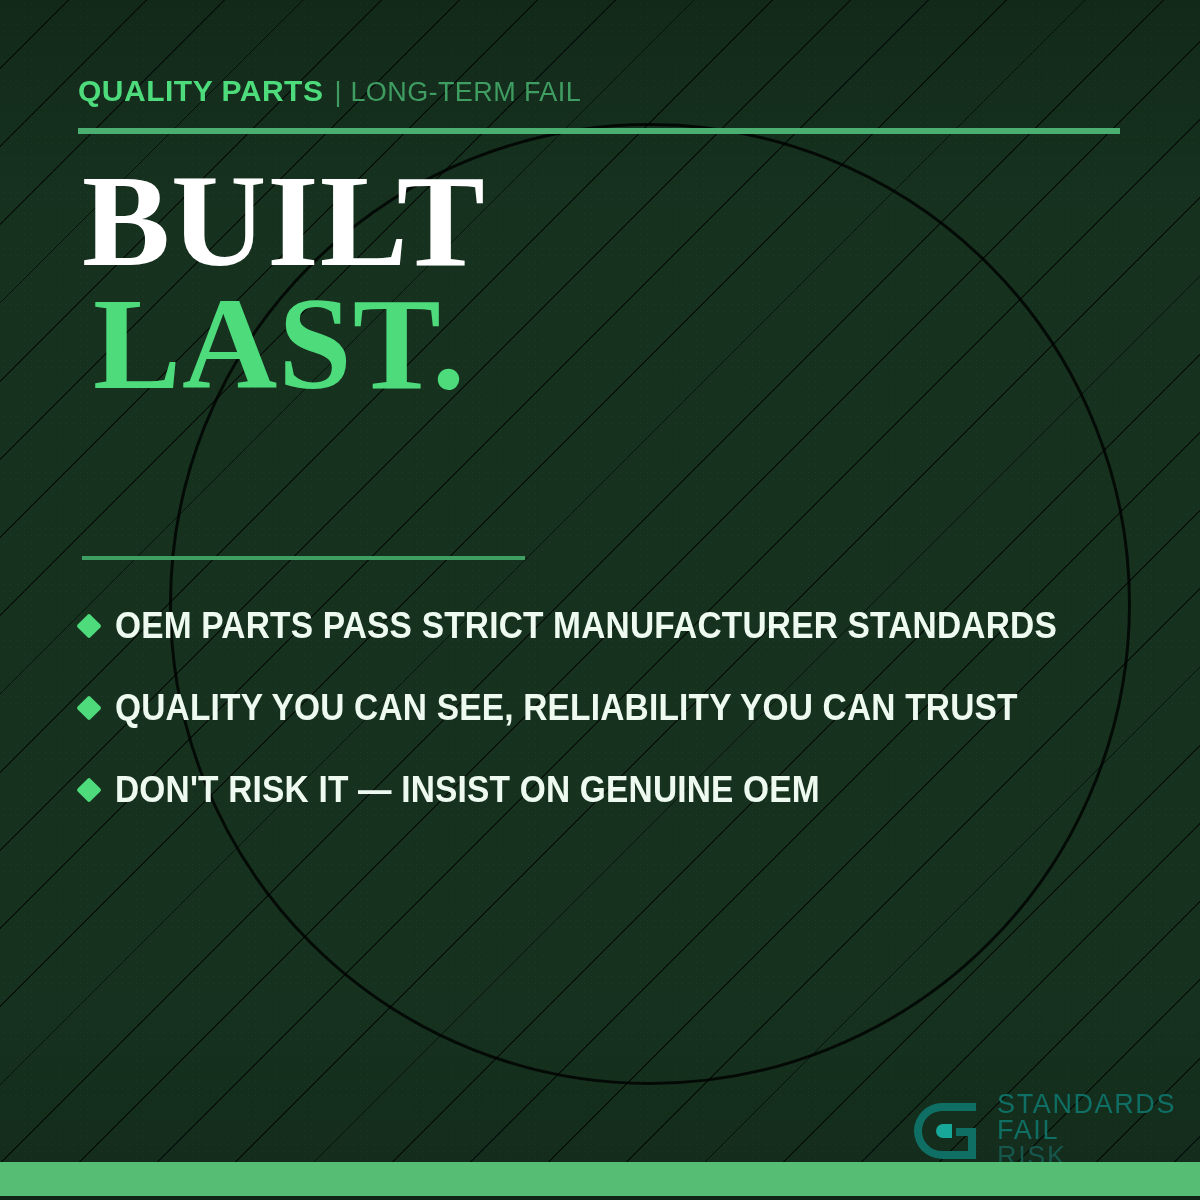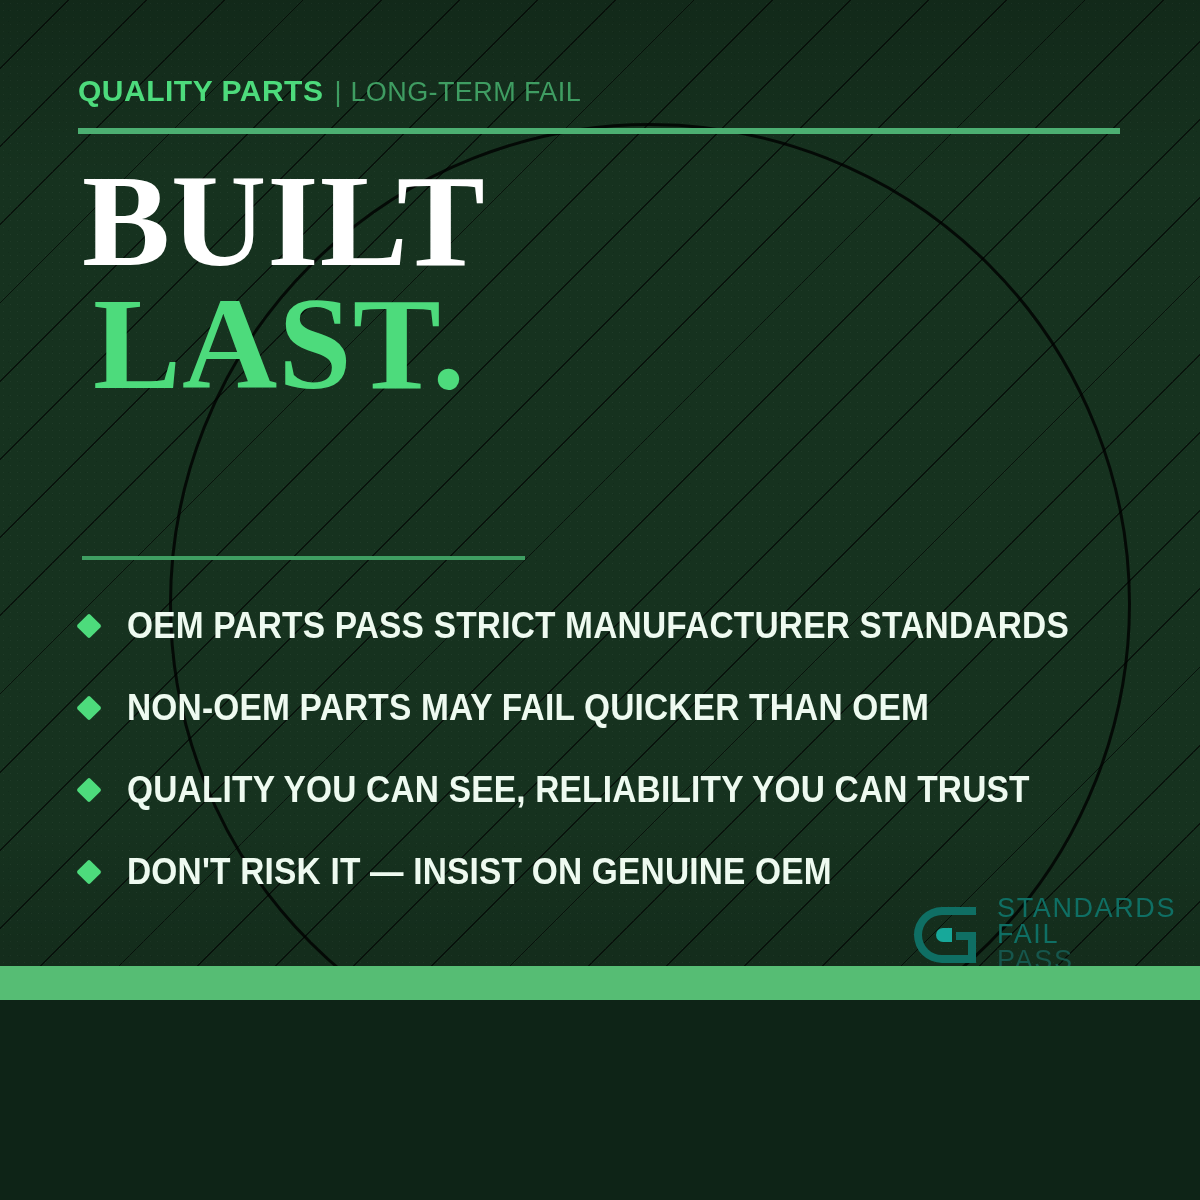"QUALITY PARTS" .poster { height: 1000px -> 1196px }
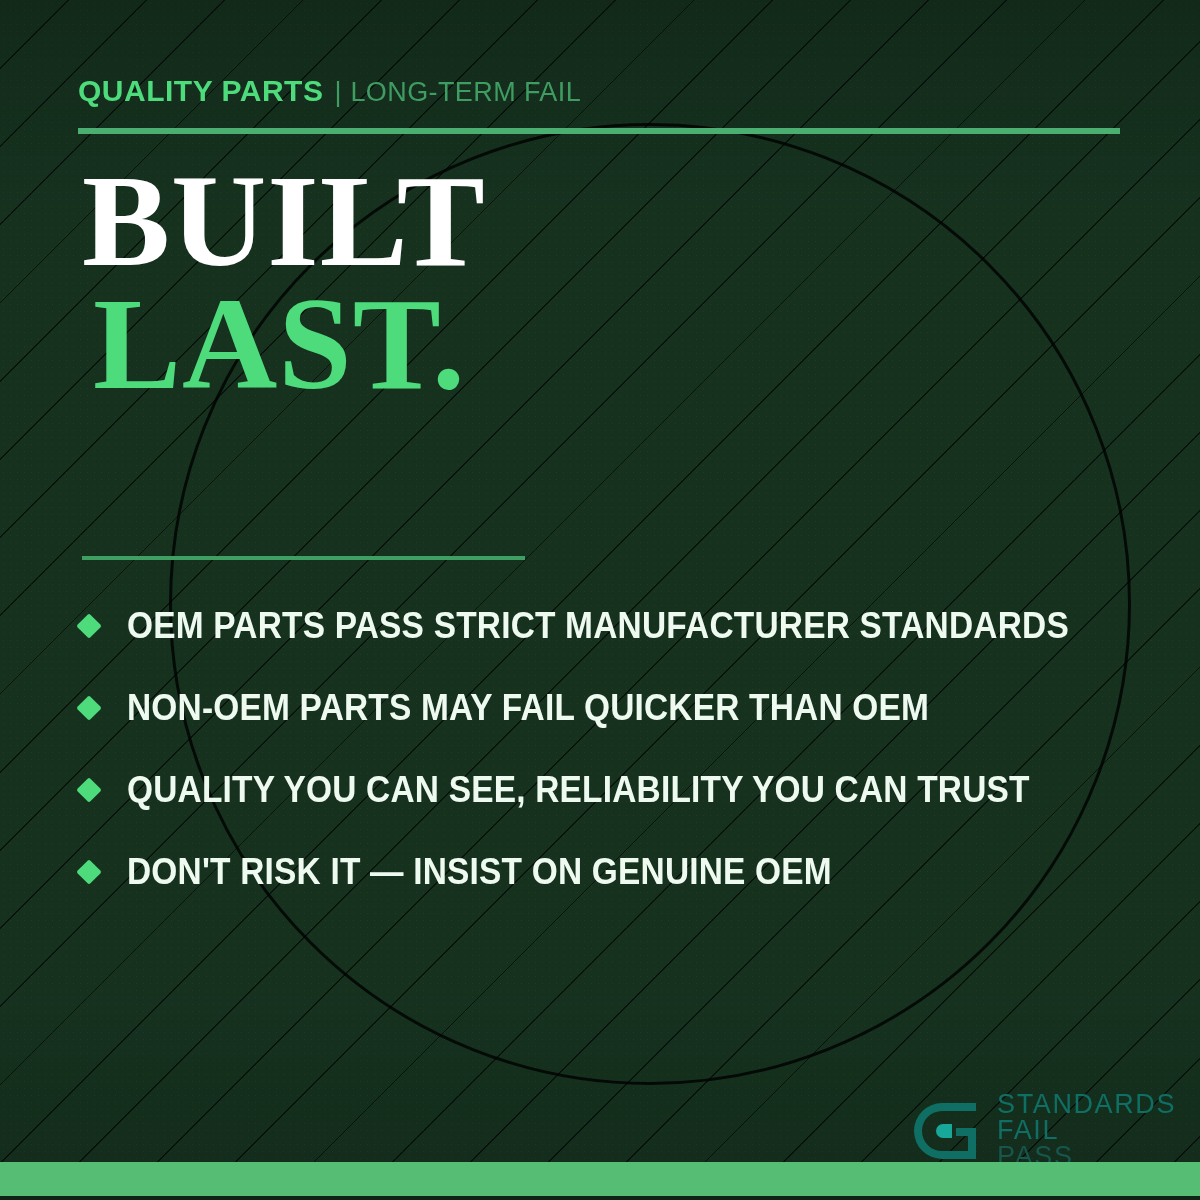"OEM PARTS PASS STRICT MANUFACTURER" .bullet { gap: 29px -> 17px }
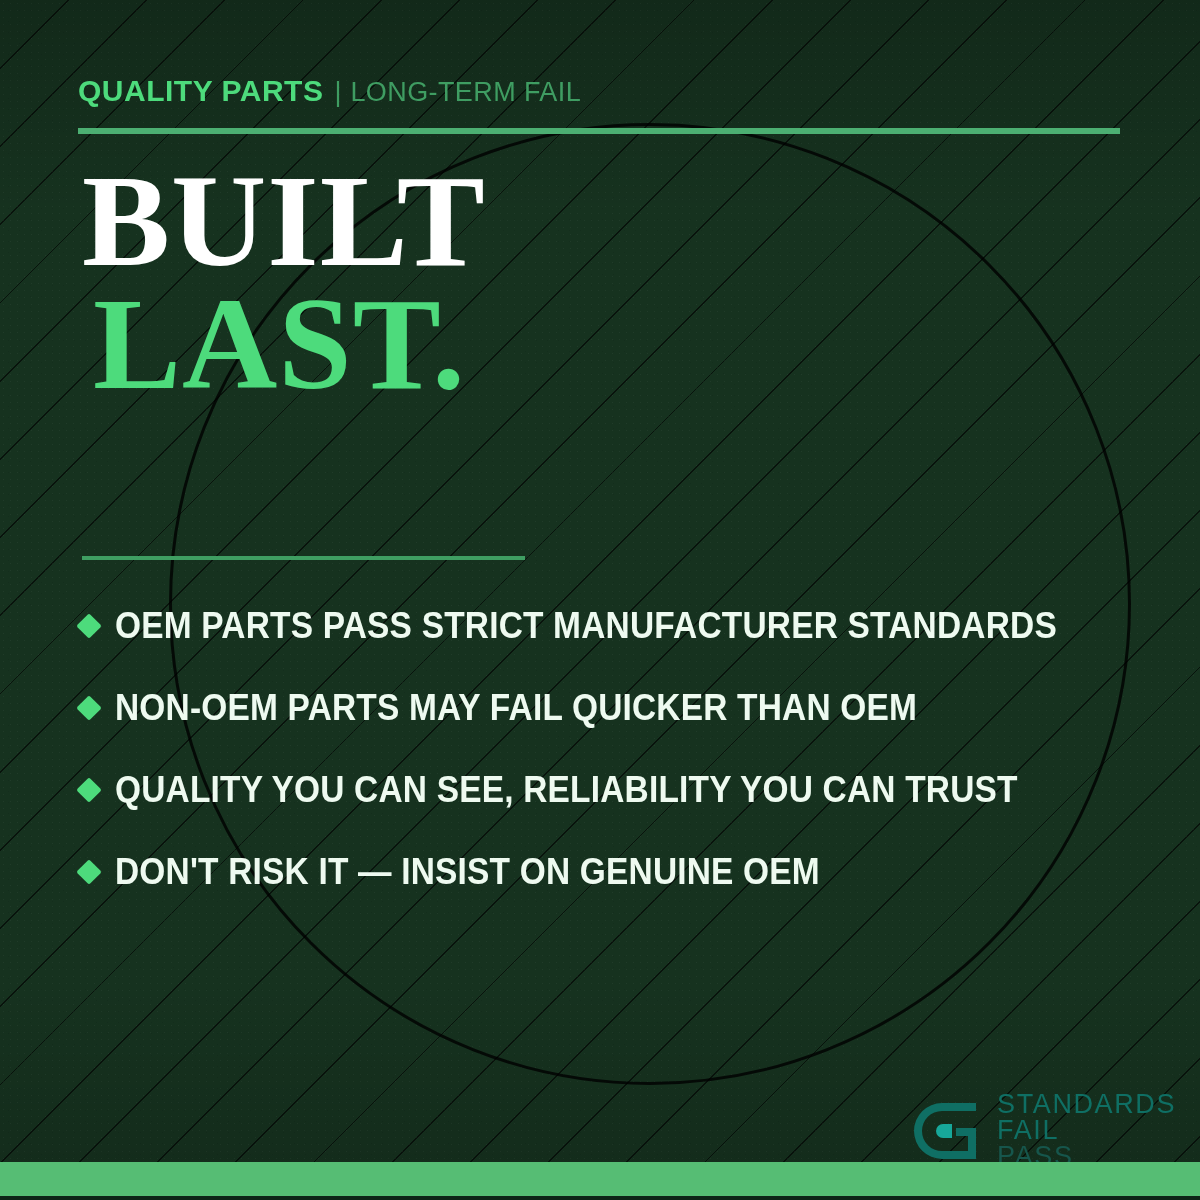"NON-OEM PARTS MAY FAIL QUICKER" li.bullet { html: <li> <span></span> <span>NON-OEM PARTS MAY FAIL QUICKER THAN OEM</span> </li> -> none }
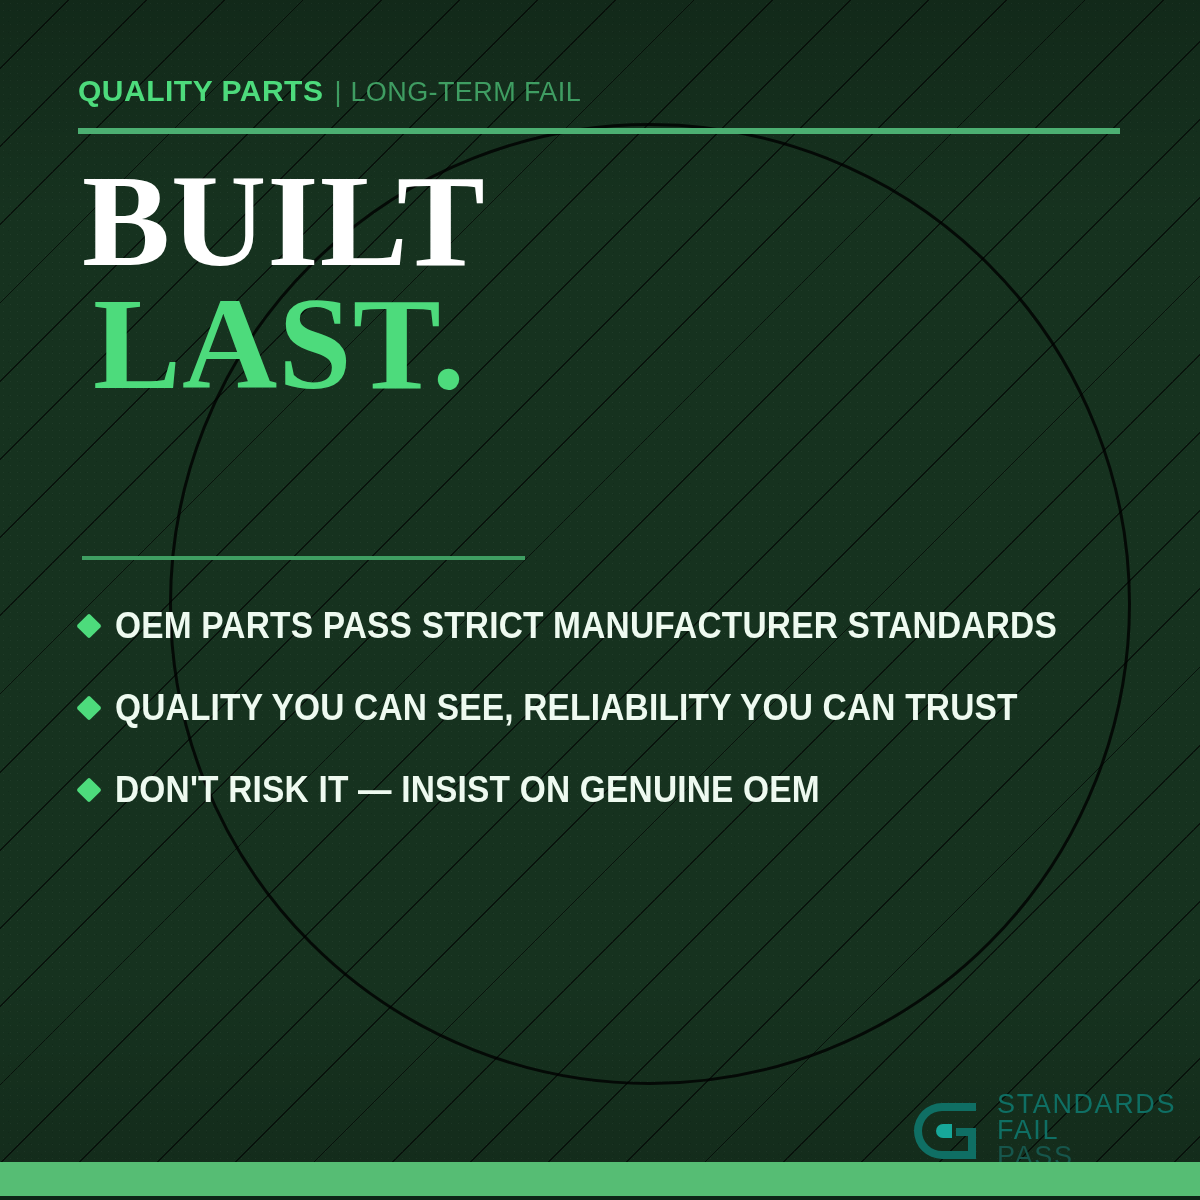"PASS" span.logo-word-3 { text: PASS -> RISK }
